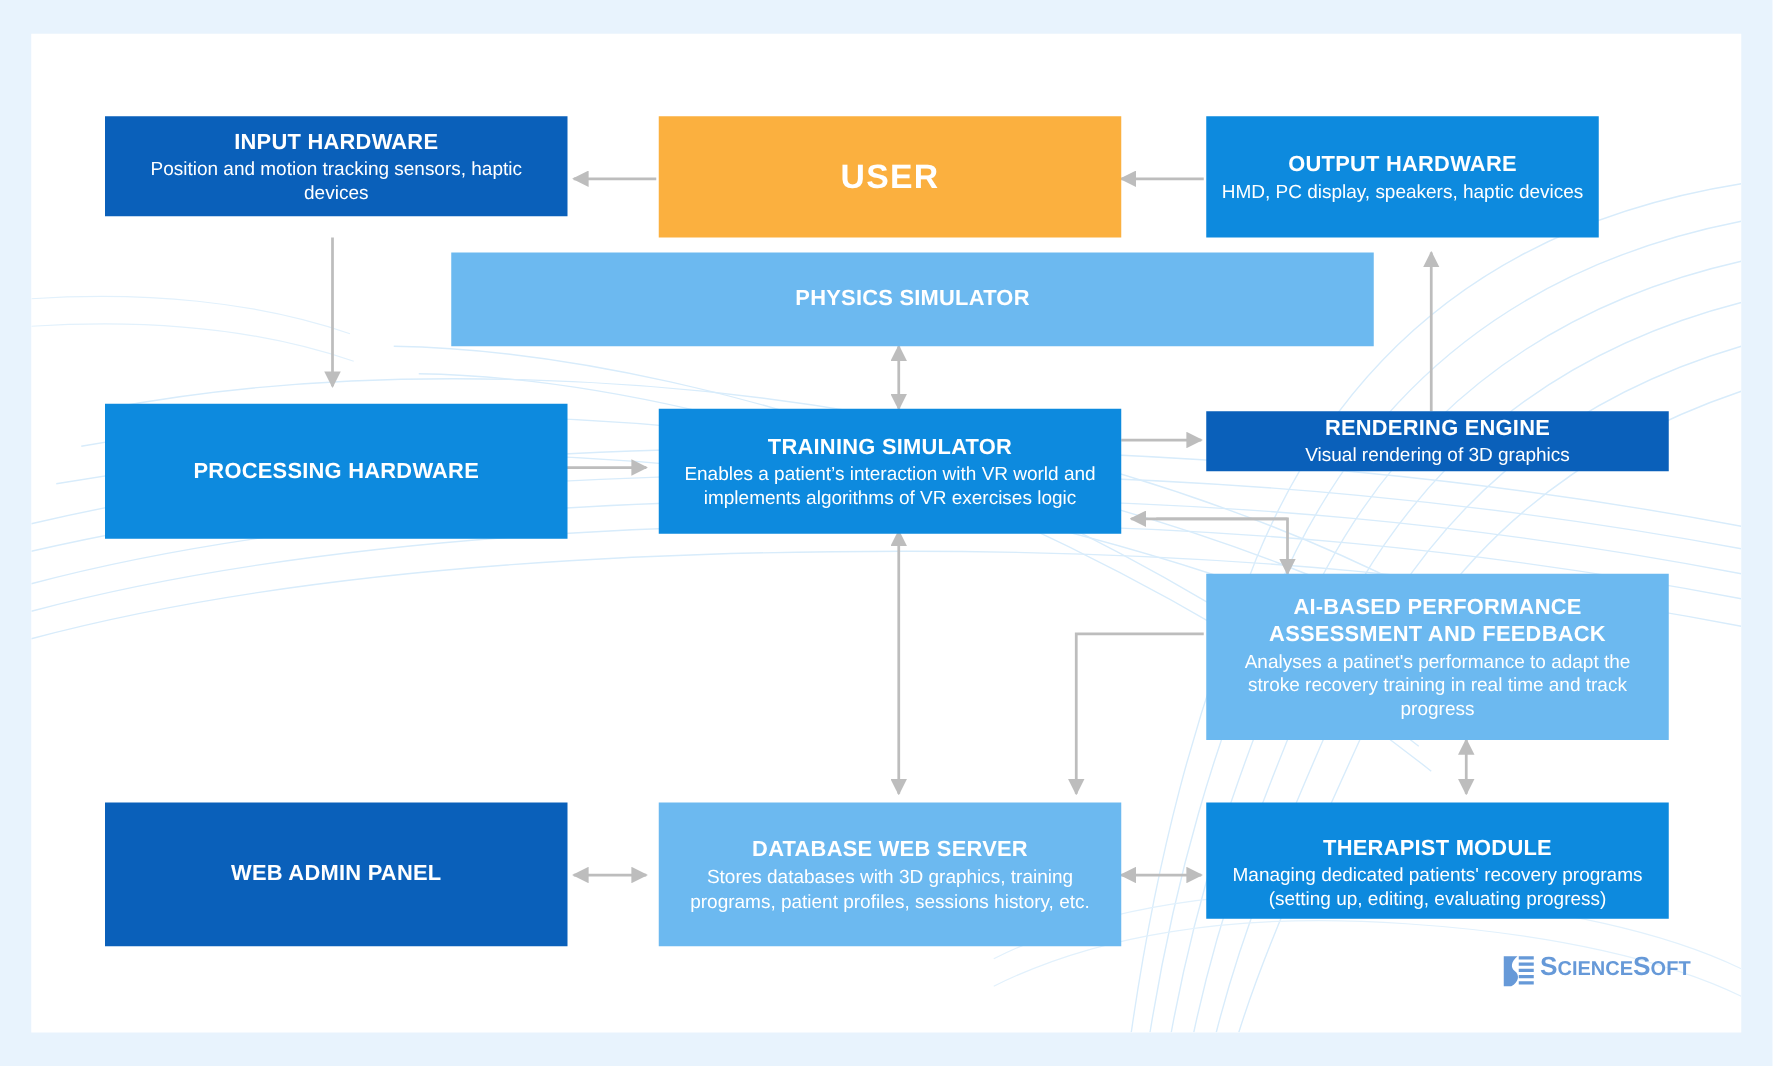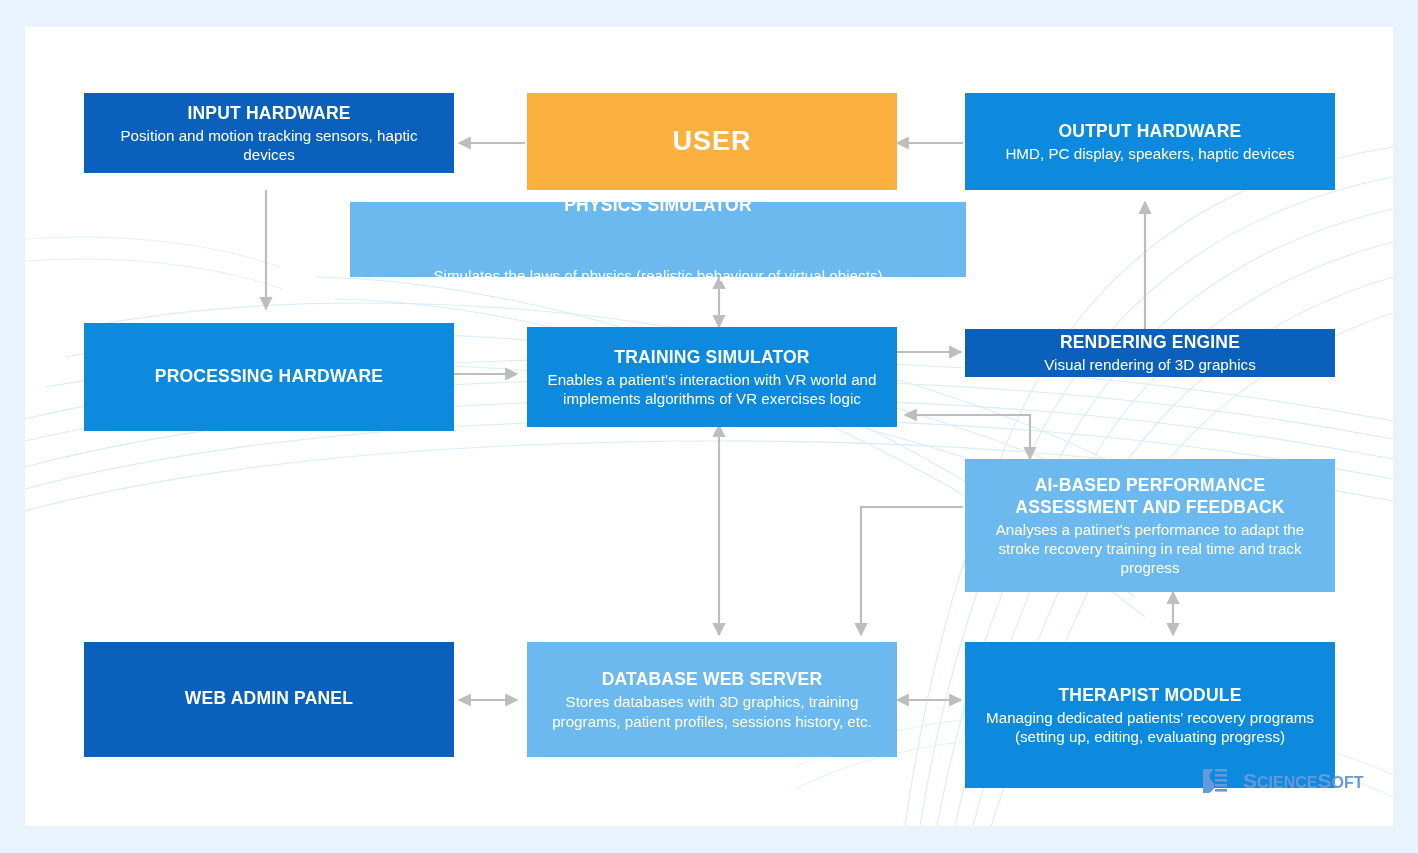"OUTPUT HARDWARE" div.node { width: 370px -> 314px }
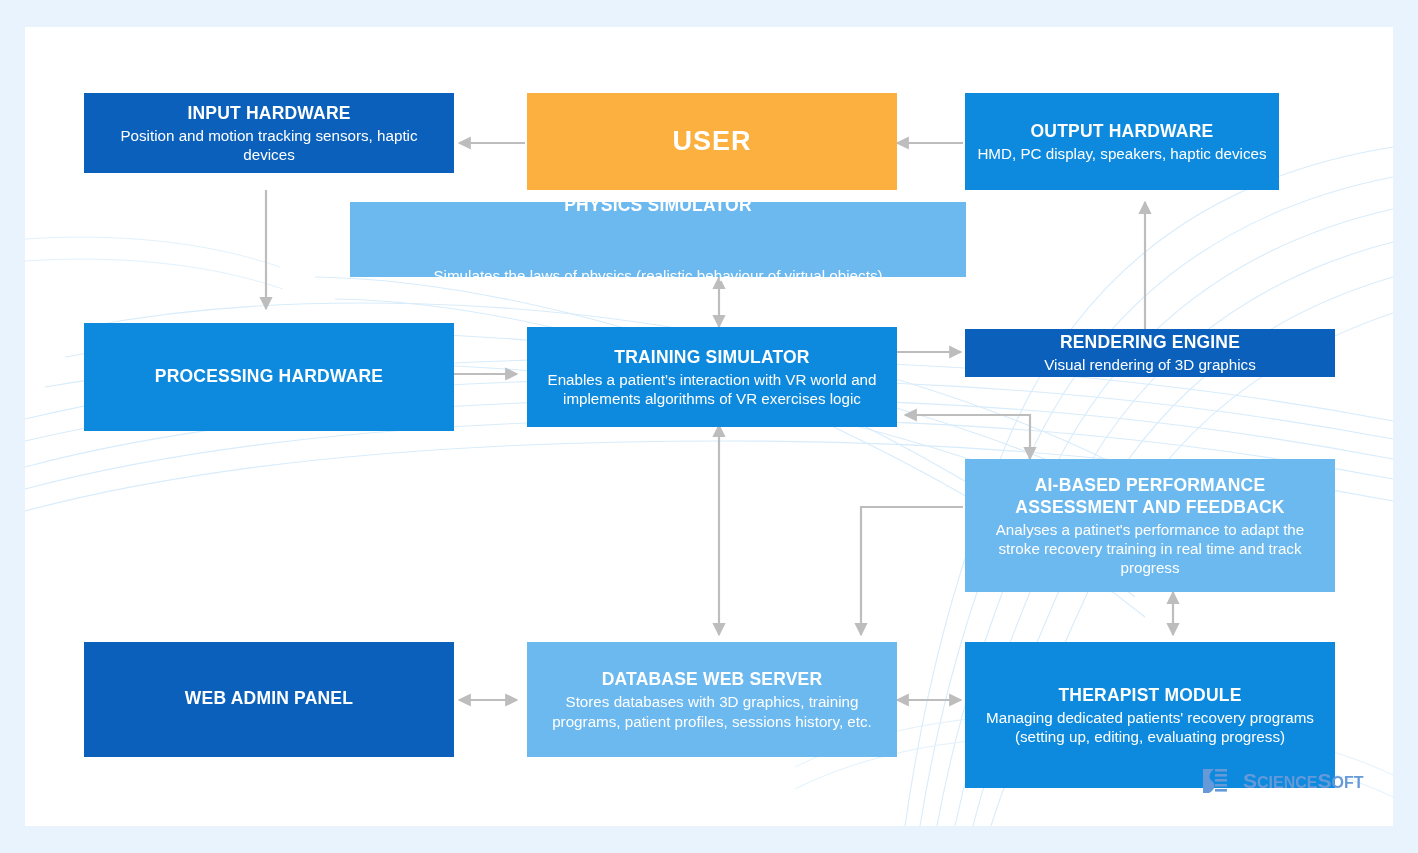"PHYSICS SIMULATOR" div.node { left: 325px -> 336px; width: 616px -> 738px }
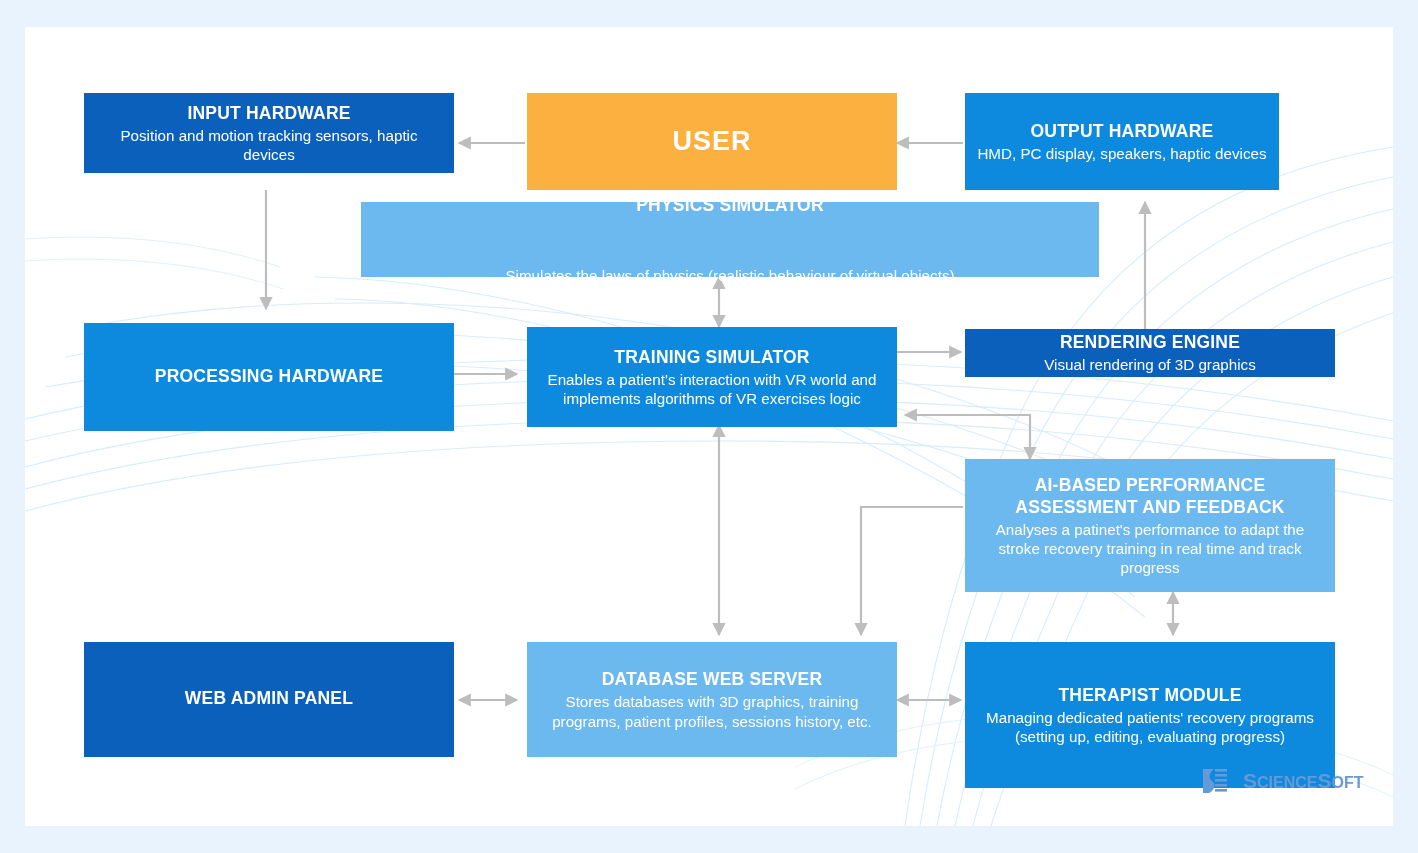"Simulates the laws of physics" div.d { html: <div>Simulates the laws of physics (realistic behaviour of virtual objects)</div> -> none }
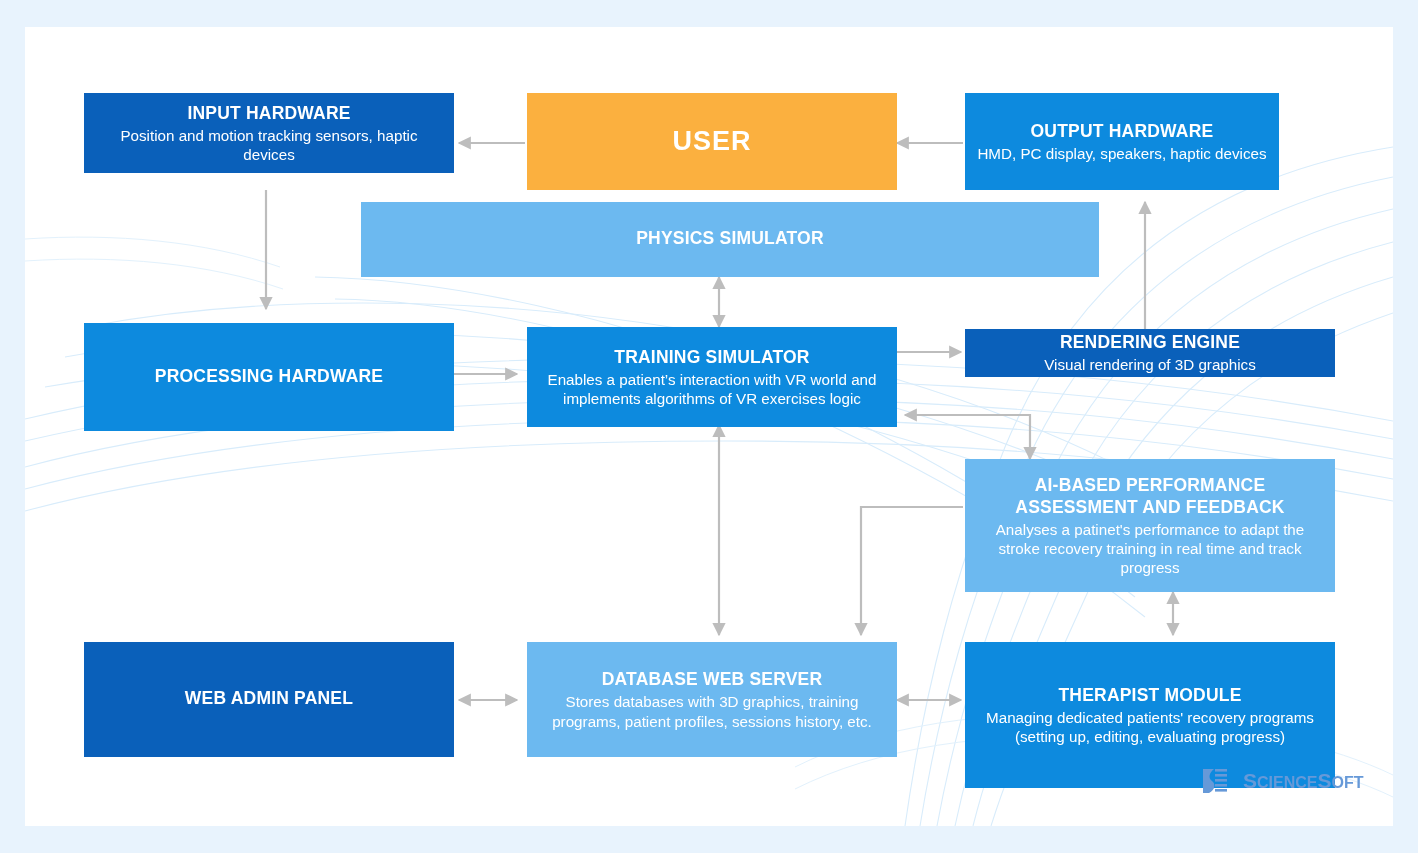"THERAPIST MODULE" div.node { height: 146px -> 93px; justify-content: none -> flex-end }
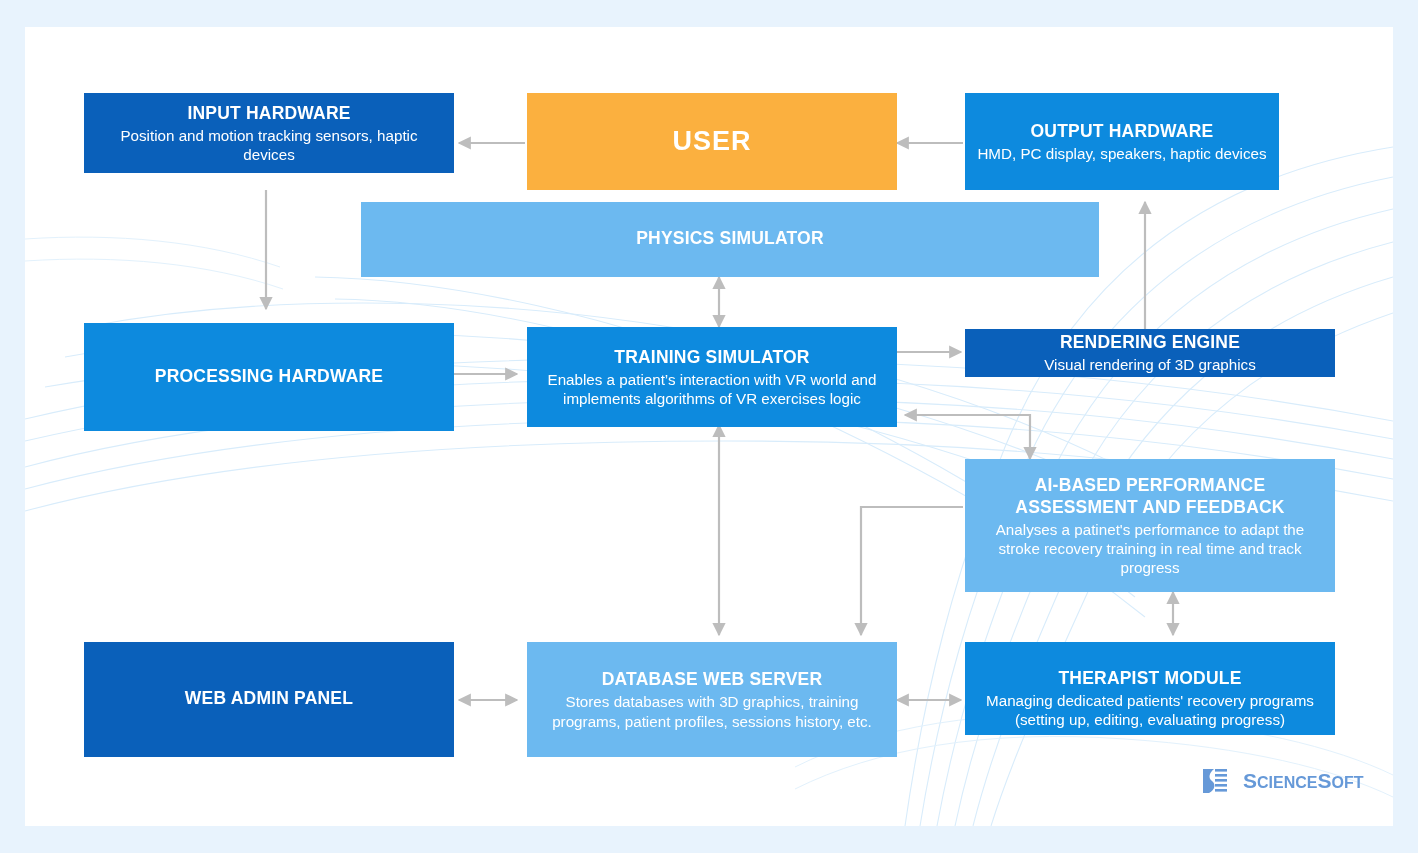"SCIENCESOFT" #logo { align-items: center -> none; gap: 13px -> 2px }
